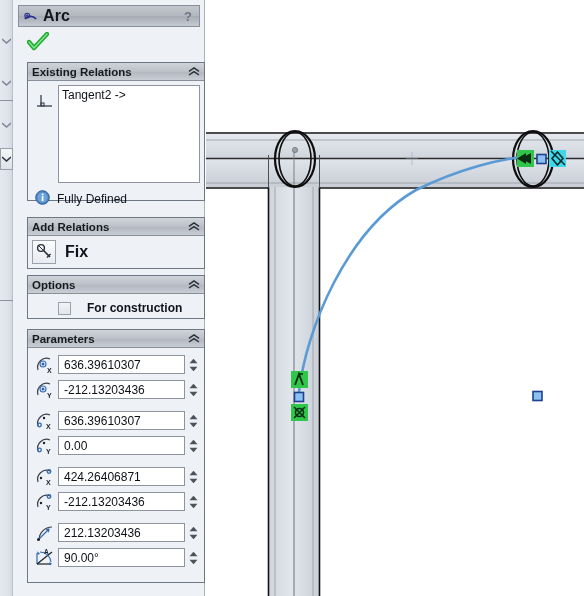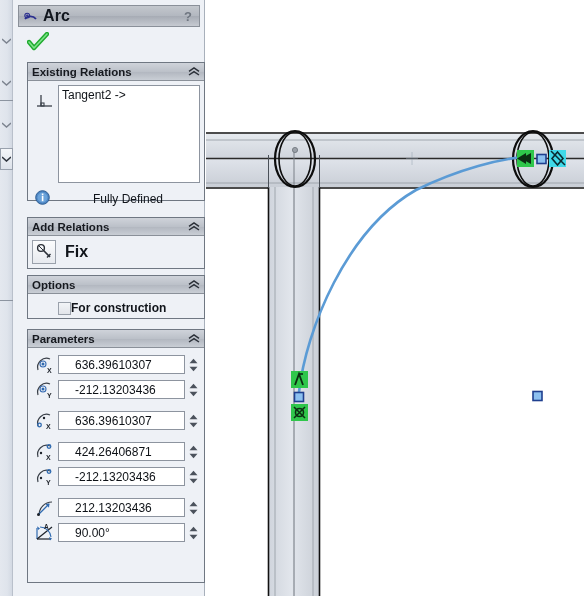"Fully Defined" .status-row { gap: 36px -> none }
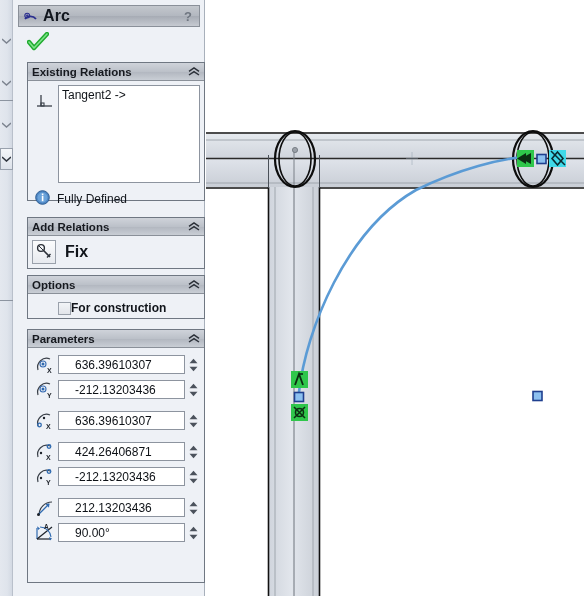"For construction" .chk-label { margin-left: 0 -> 16px }
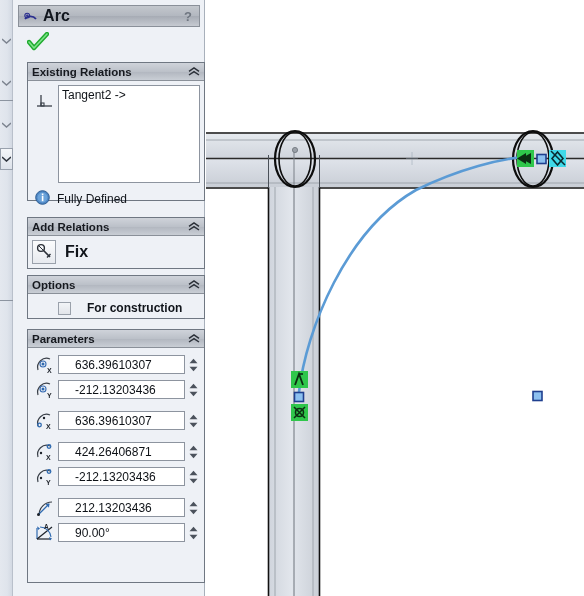"636.39610307" .p-input { padding-left: 16px -> 5px }
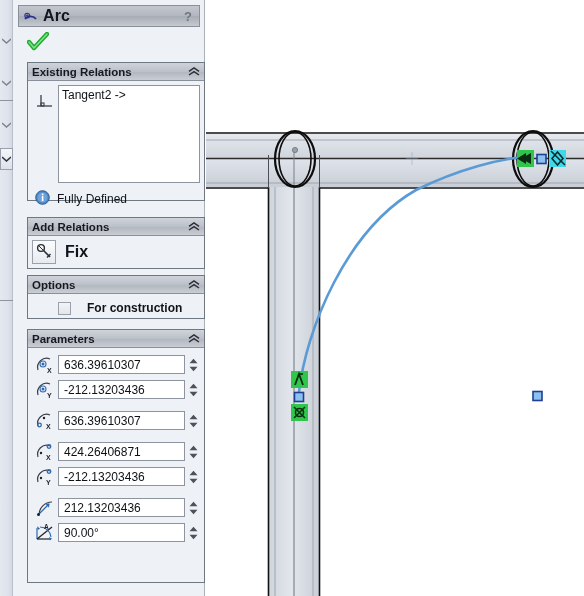"0.00" div.param-row { html: none -> <div> <span> <svg> <path></path> <circle></circle> <circle></circle> <text>Y</text> </svg> </span> <span>0.00</span> <span> <svg> <path></path> <path></path> </svg> </span> </div> }
